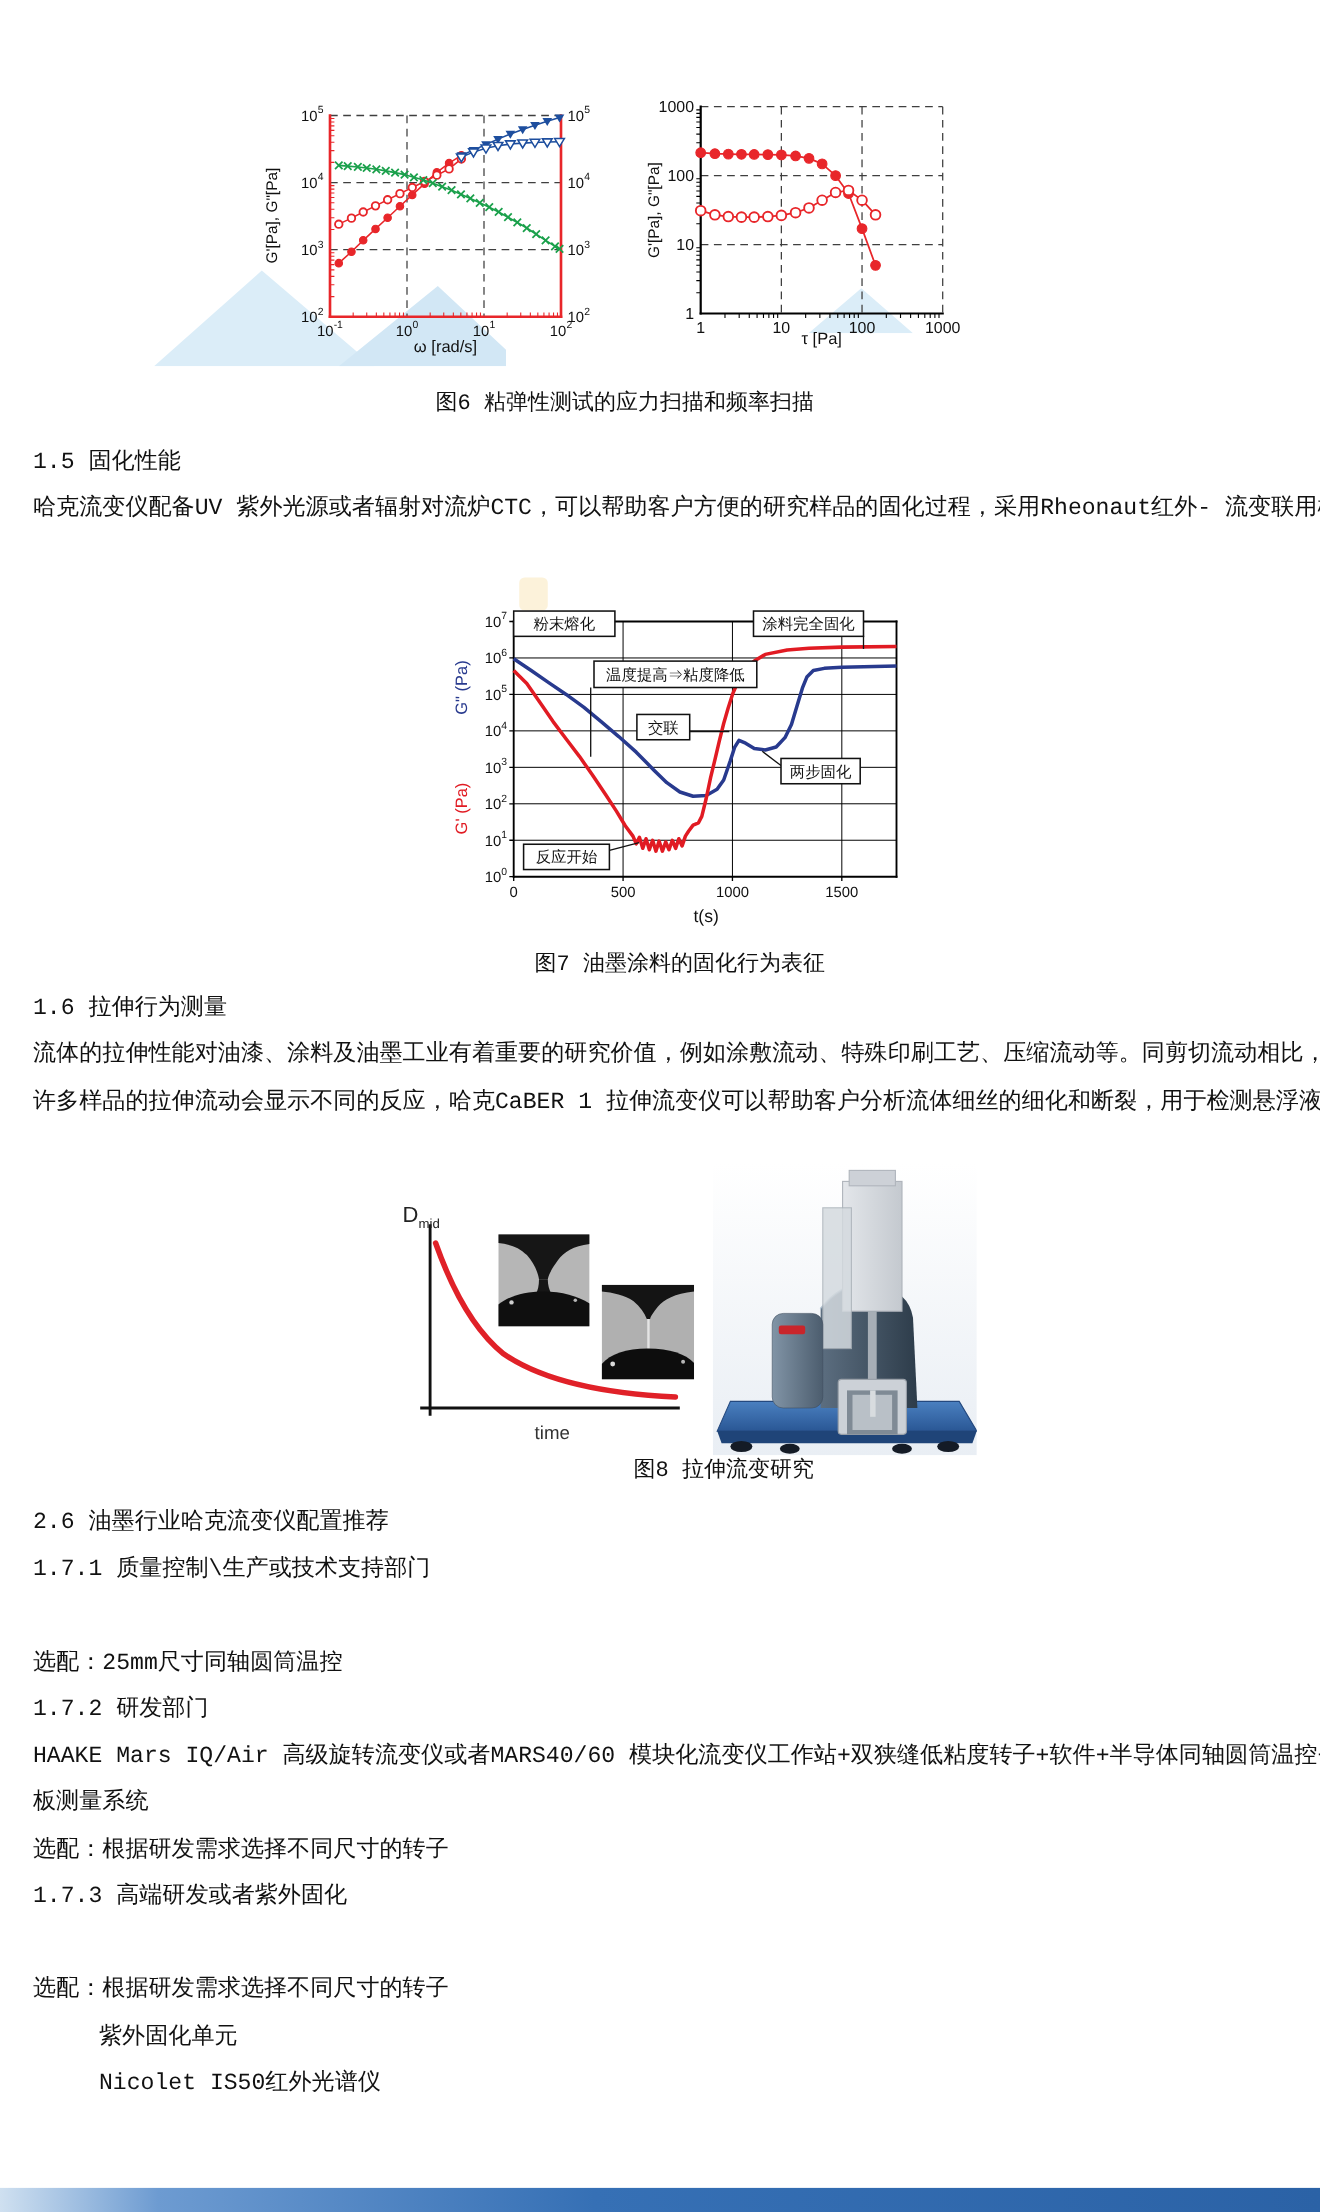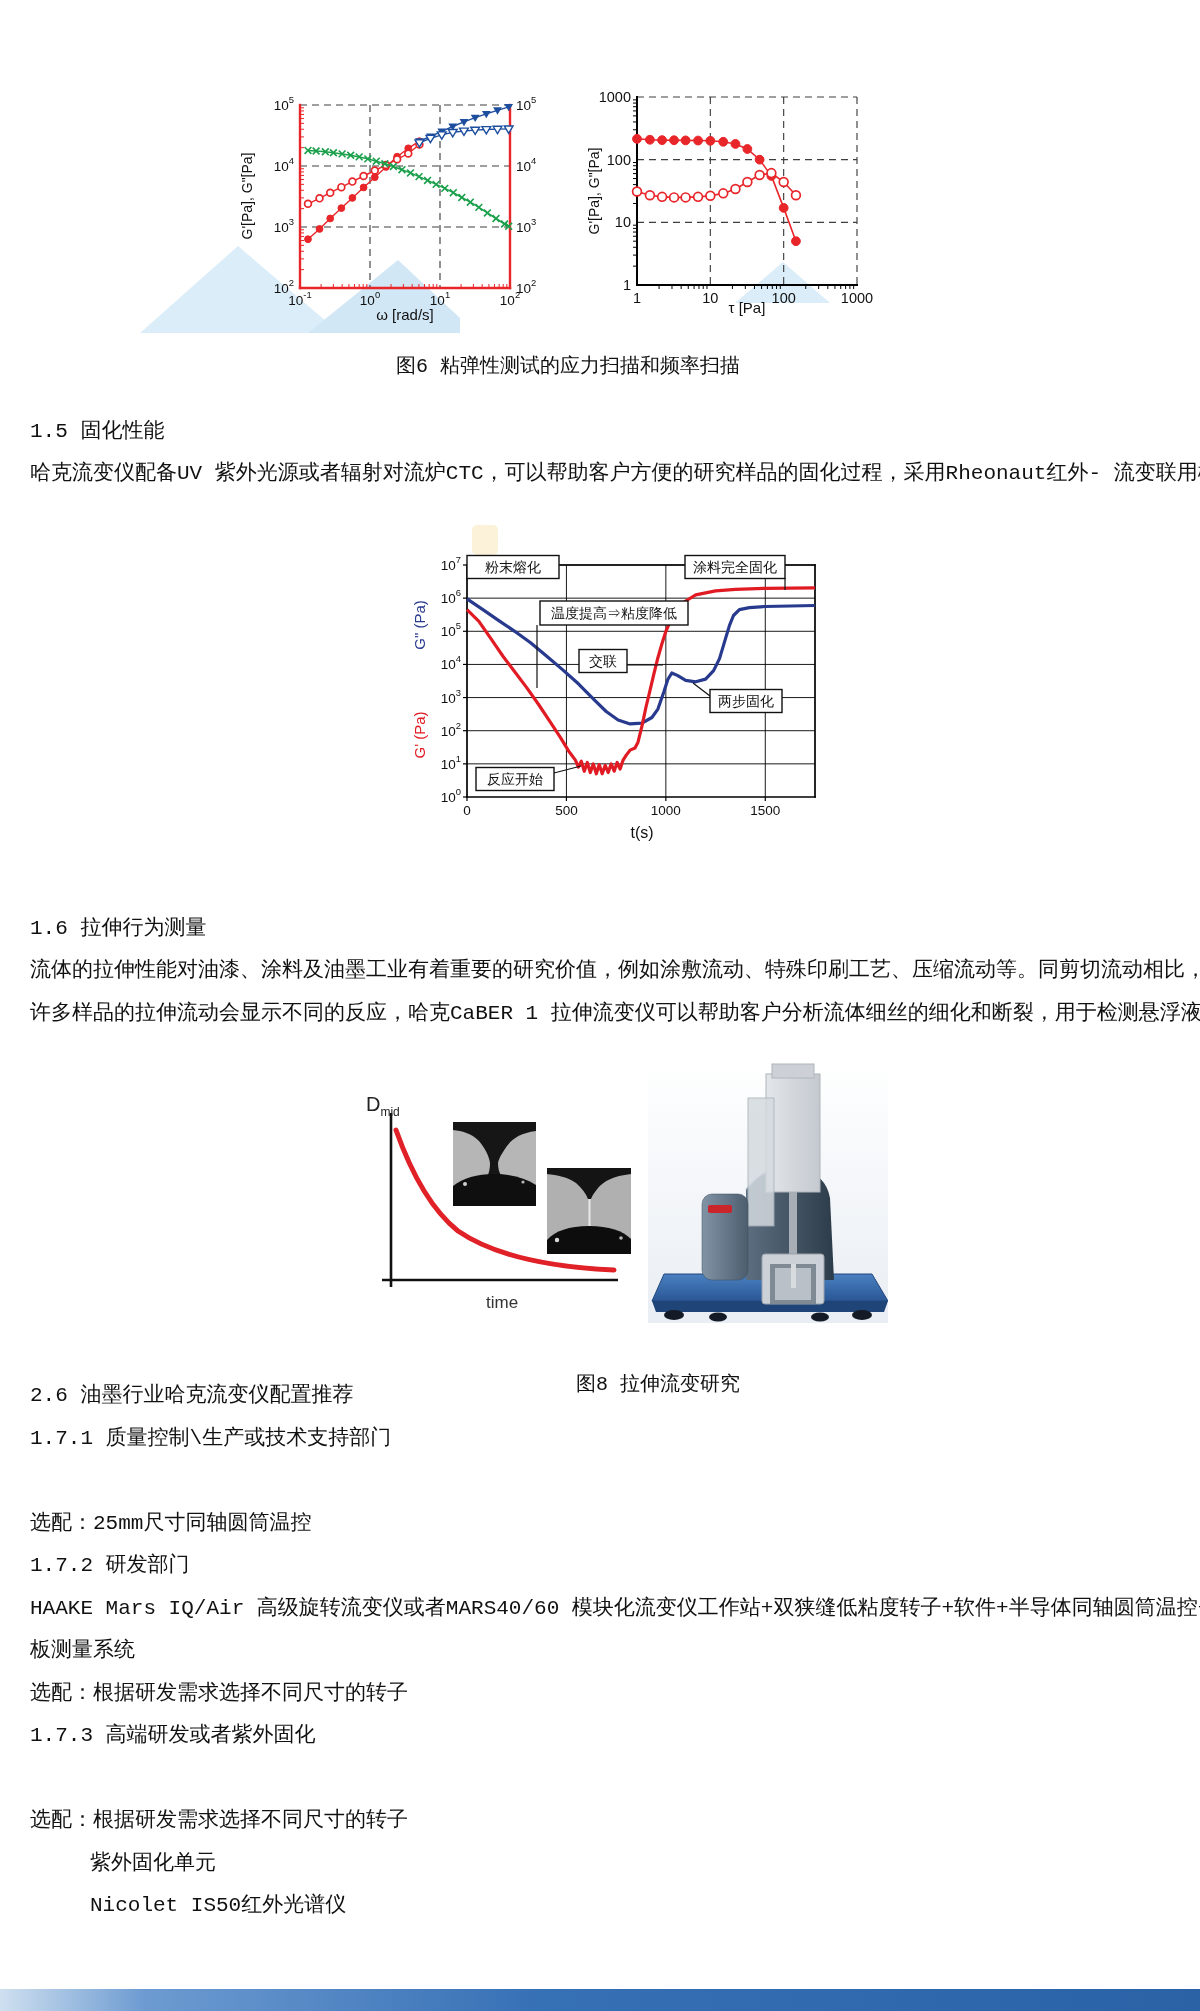"1.5 固化性能" .tline { margin-top: 11px -> none }
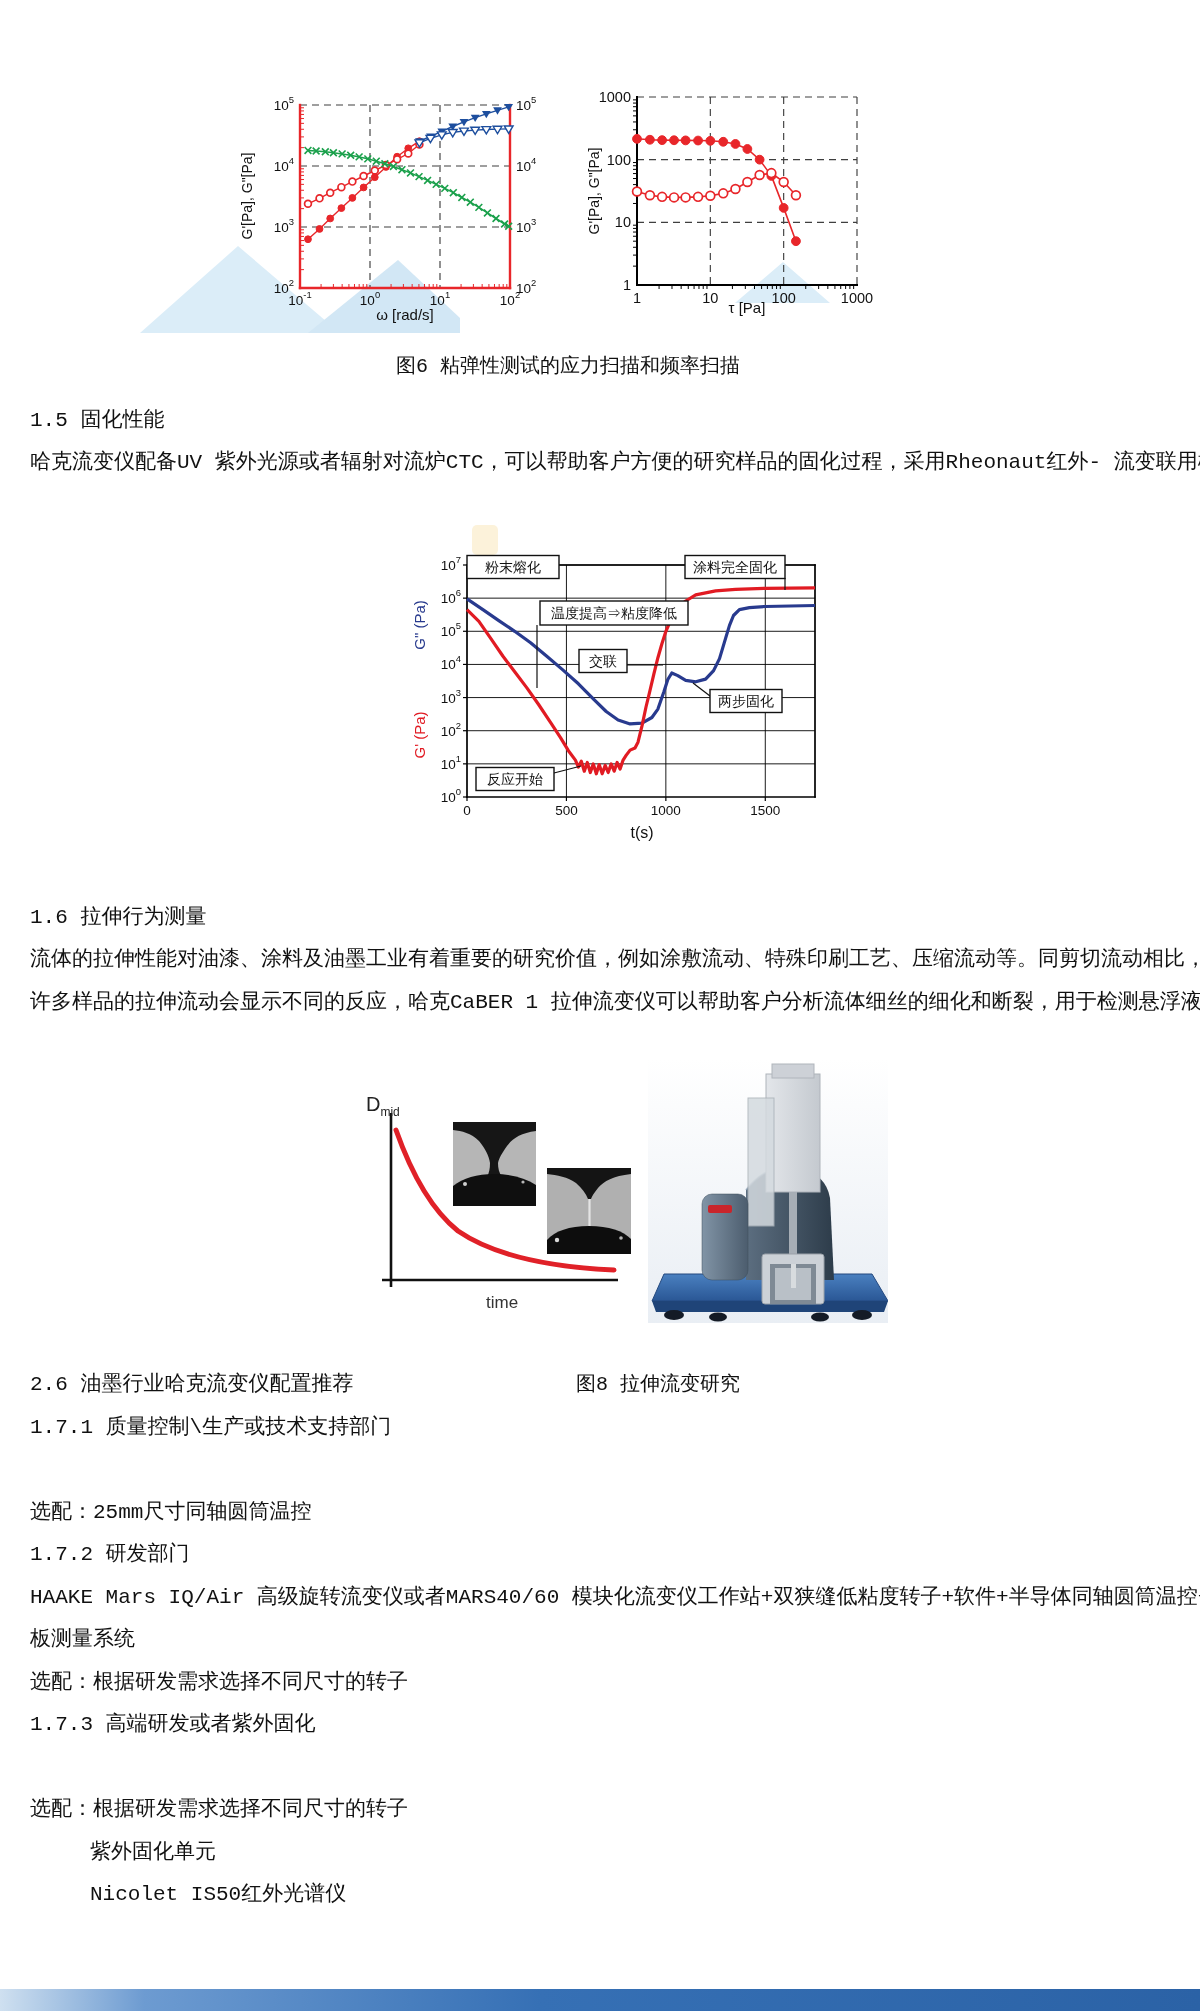"图7 油墨涂料的固化行为表征" div.cap { html: none -> <div>图7 油墨涂料的固化行为表征</div> }
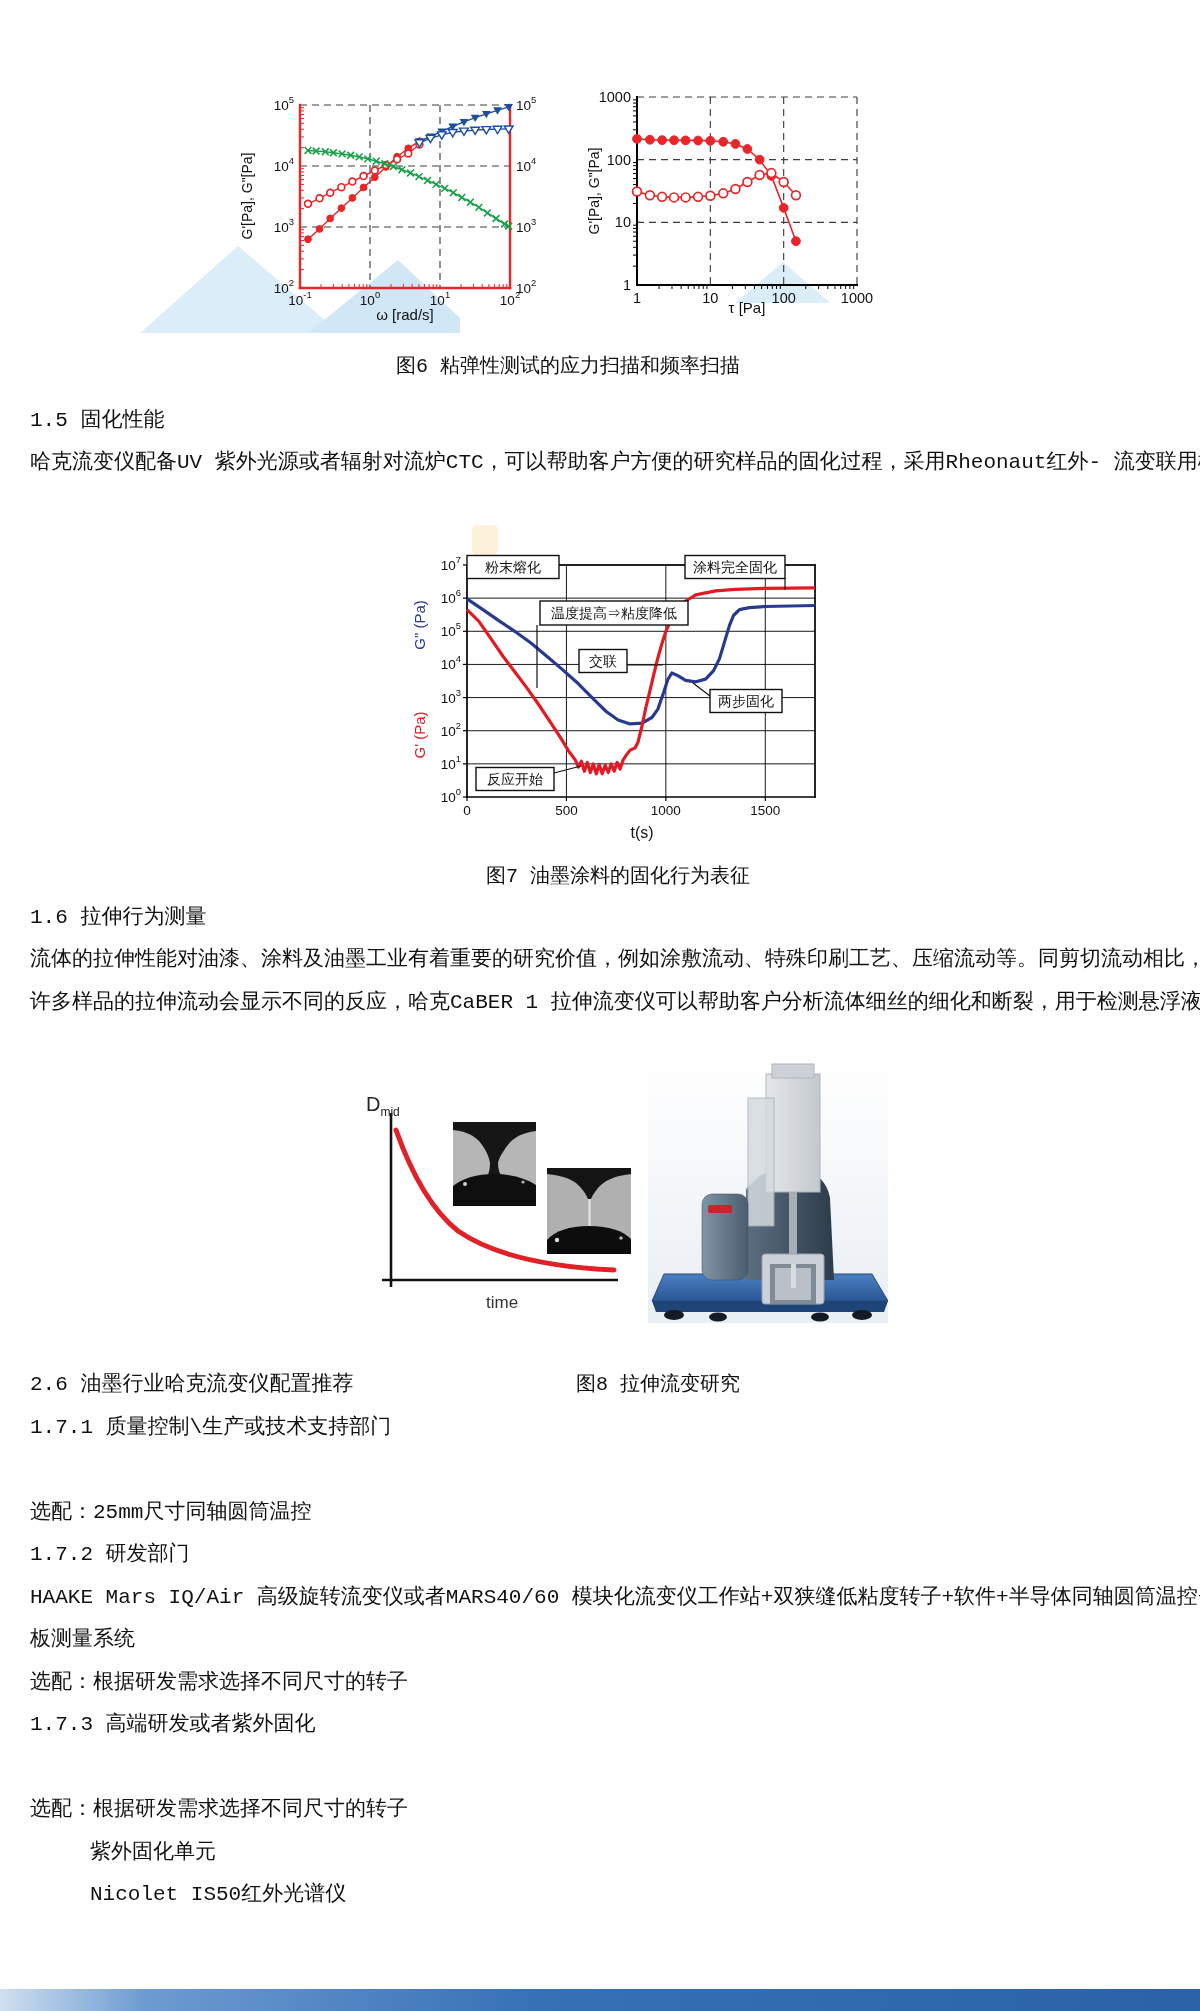"图8 拉伸流变研究" div.cap { top: 1370px -> 1322px }
